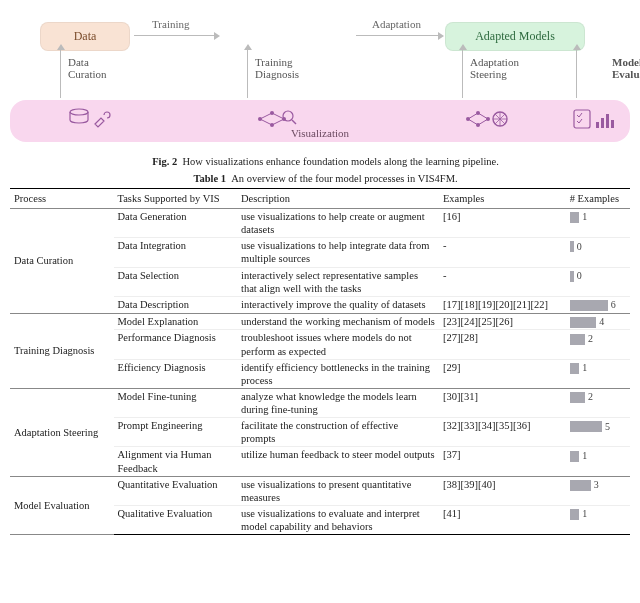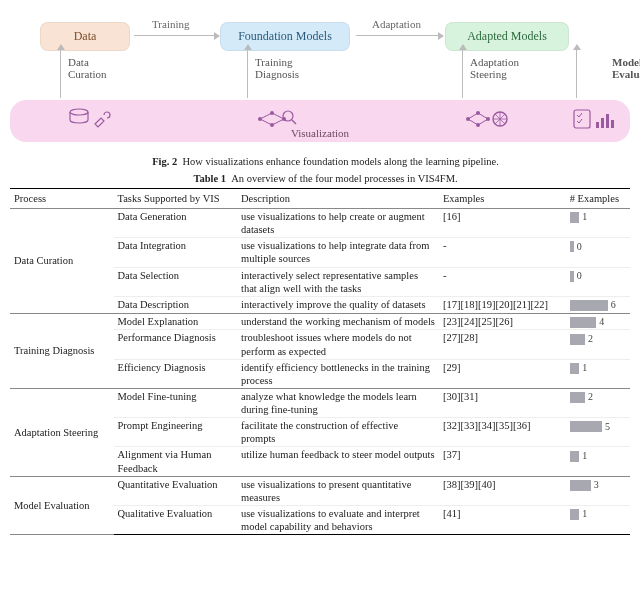"Foundation Models" div.box { html: <div>Foundation Models</div> -> none }
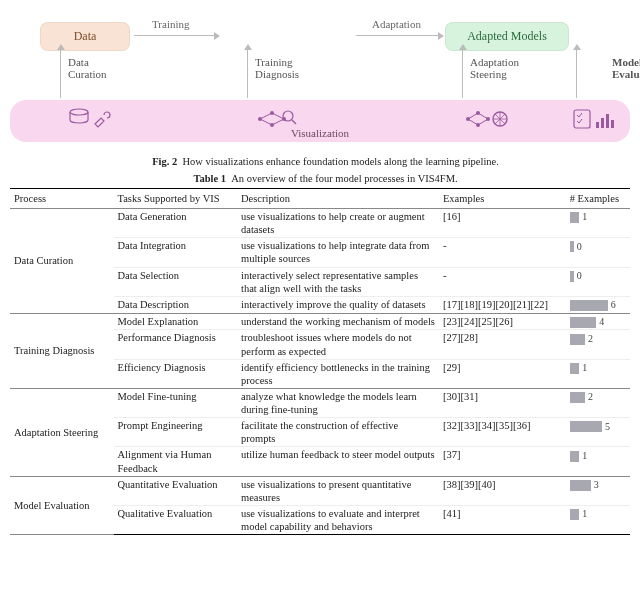"Adapted Models" .box.adapted { width: 124px -> 140px }
